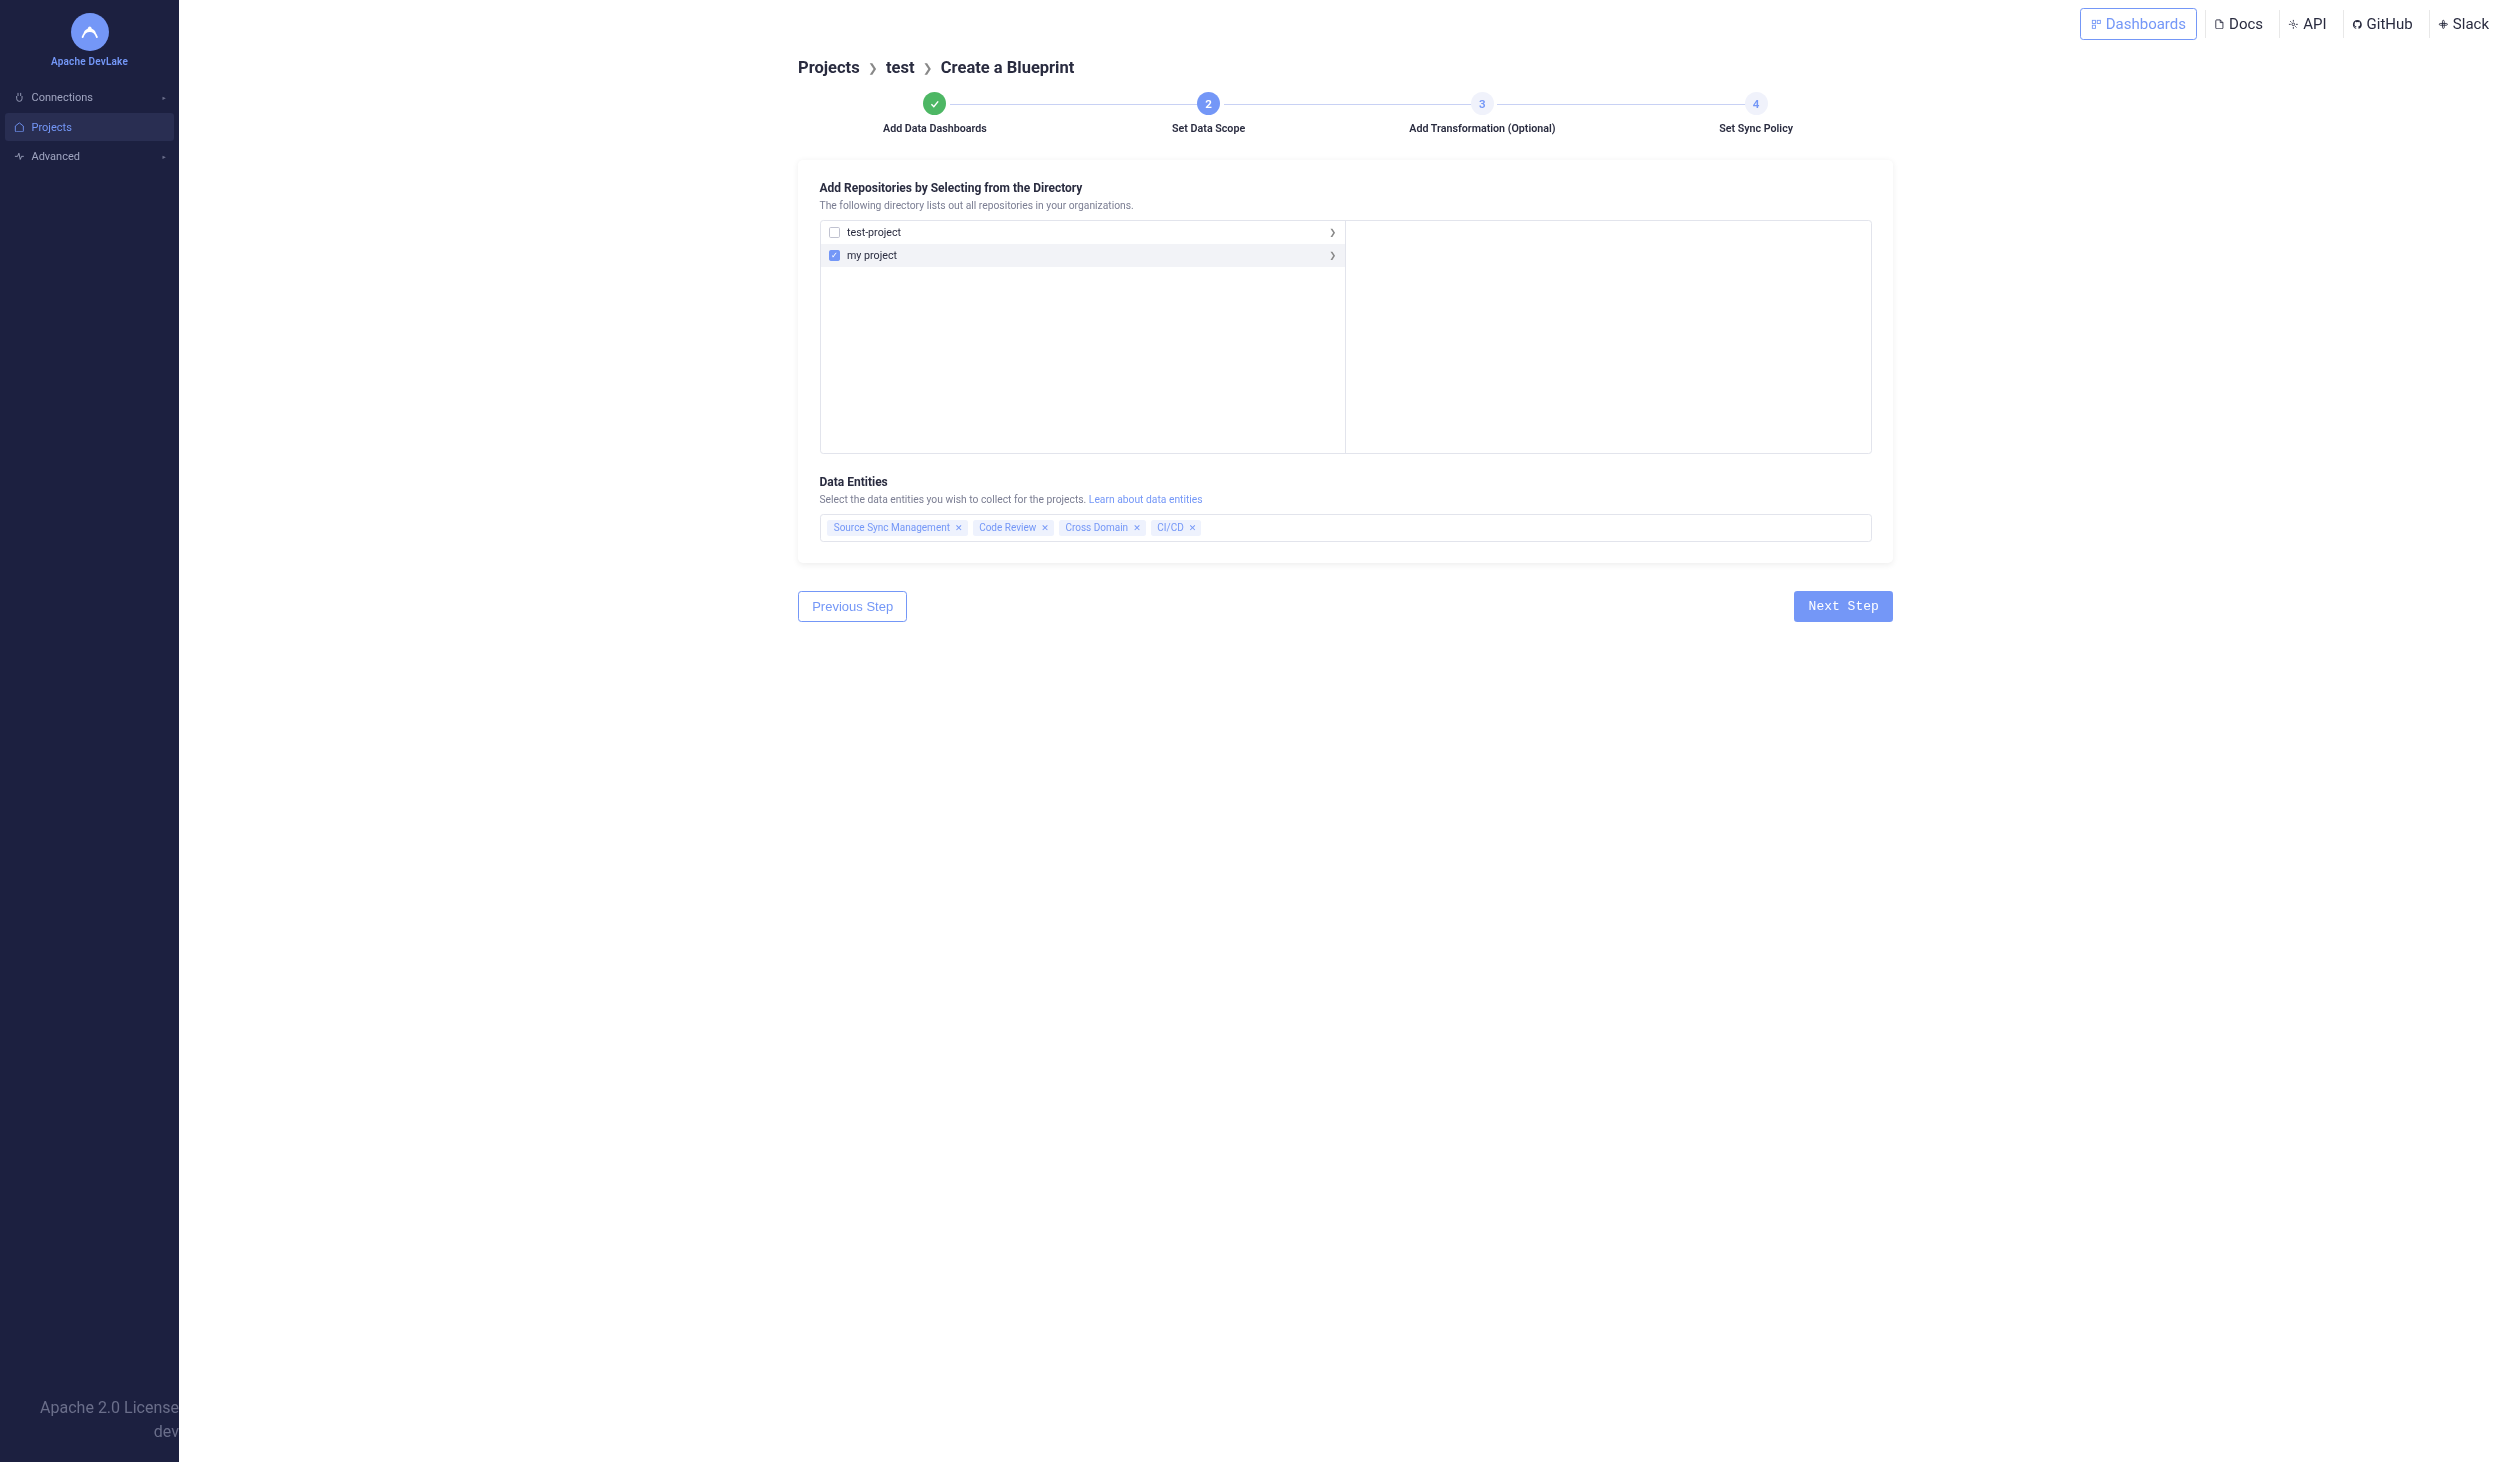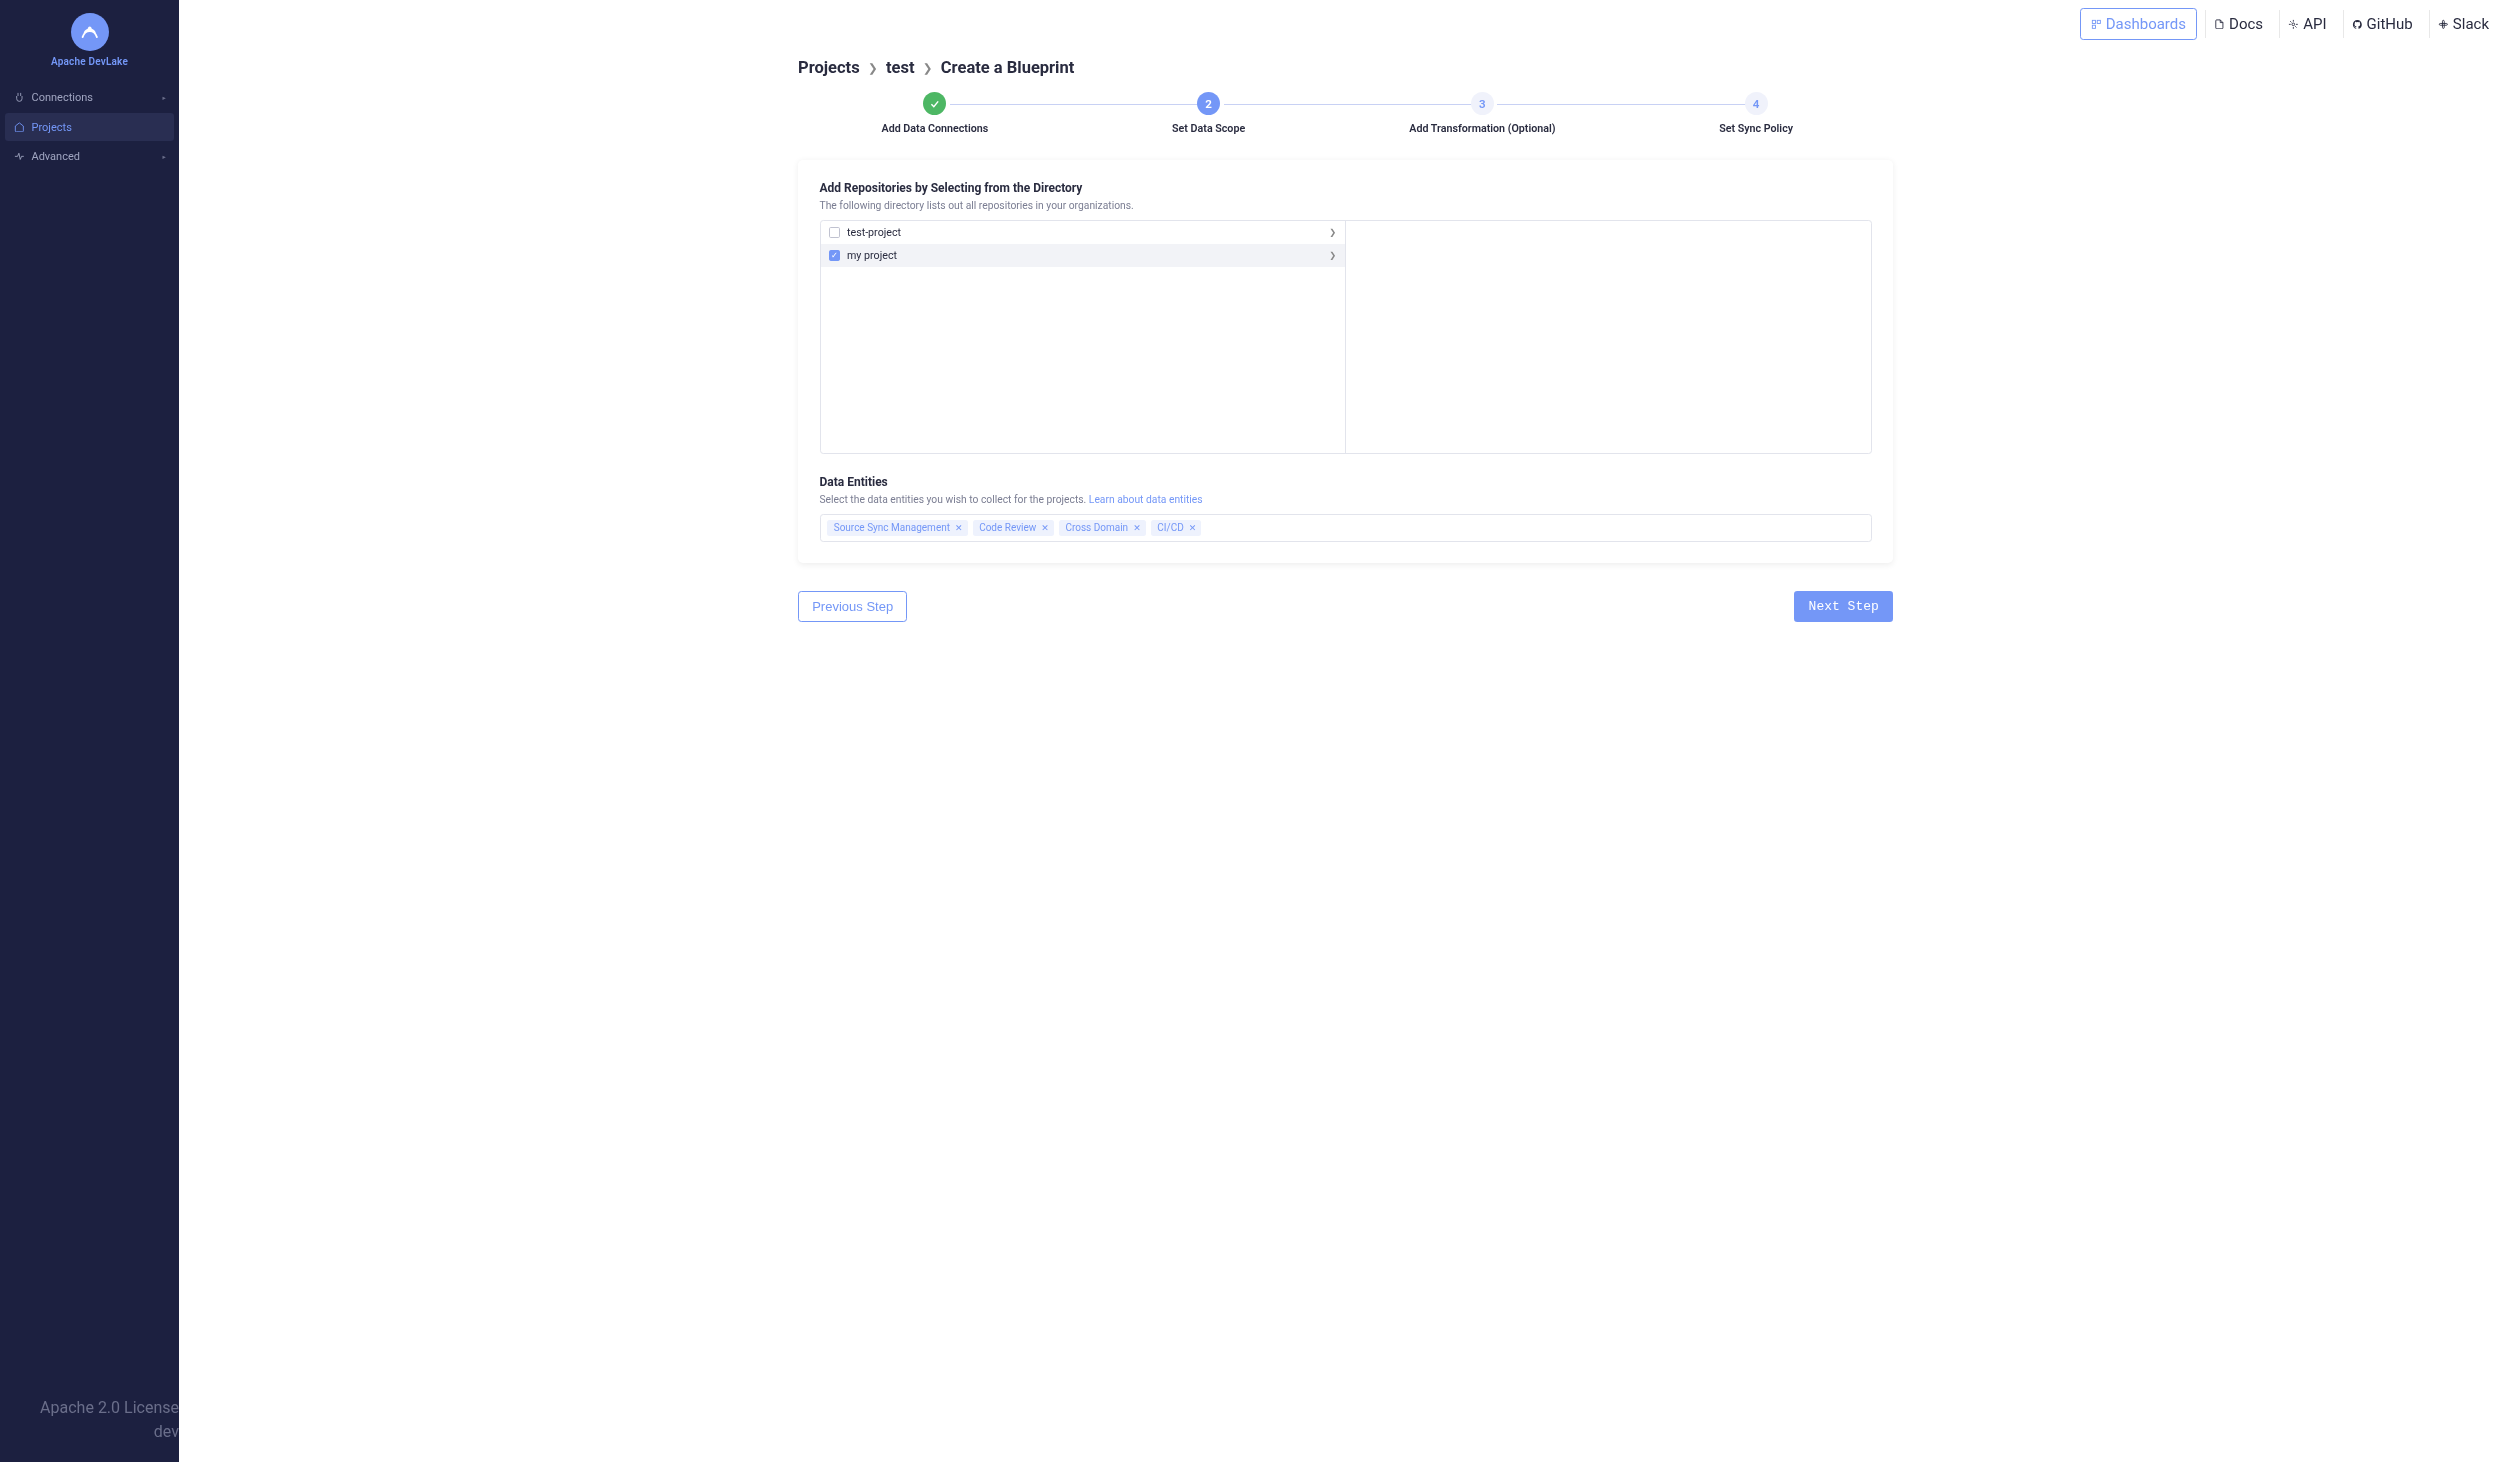"Add Data Connections" div.step-label { text: Connections -> Dashboards }
